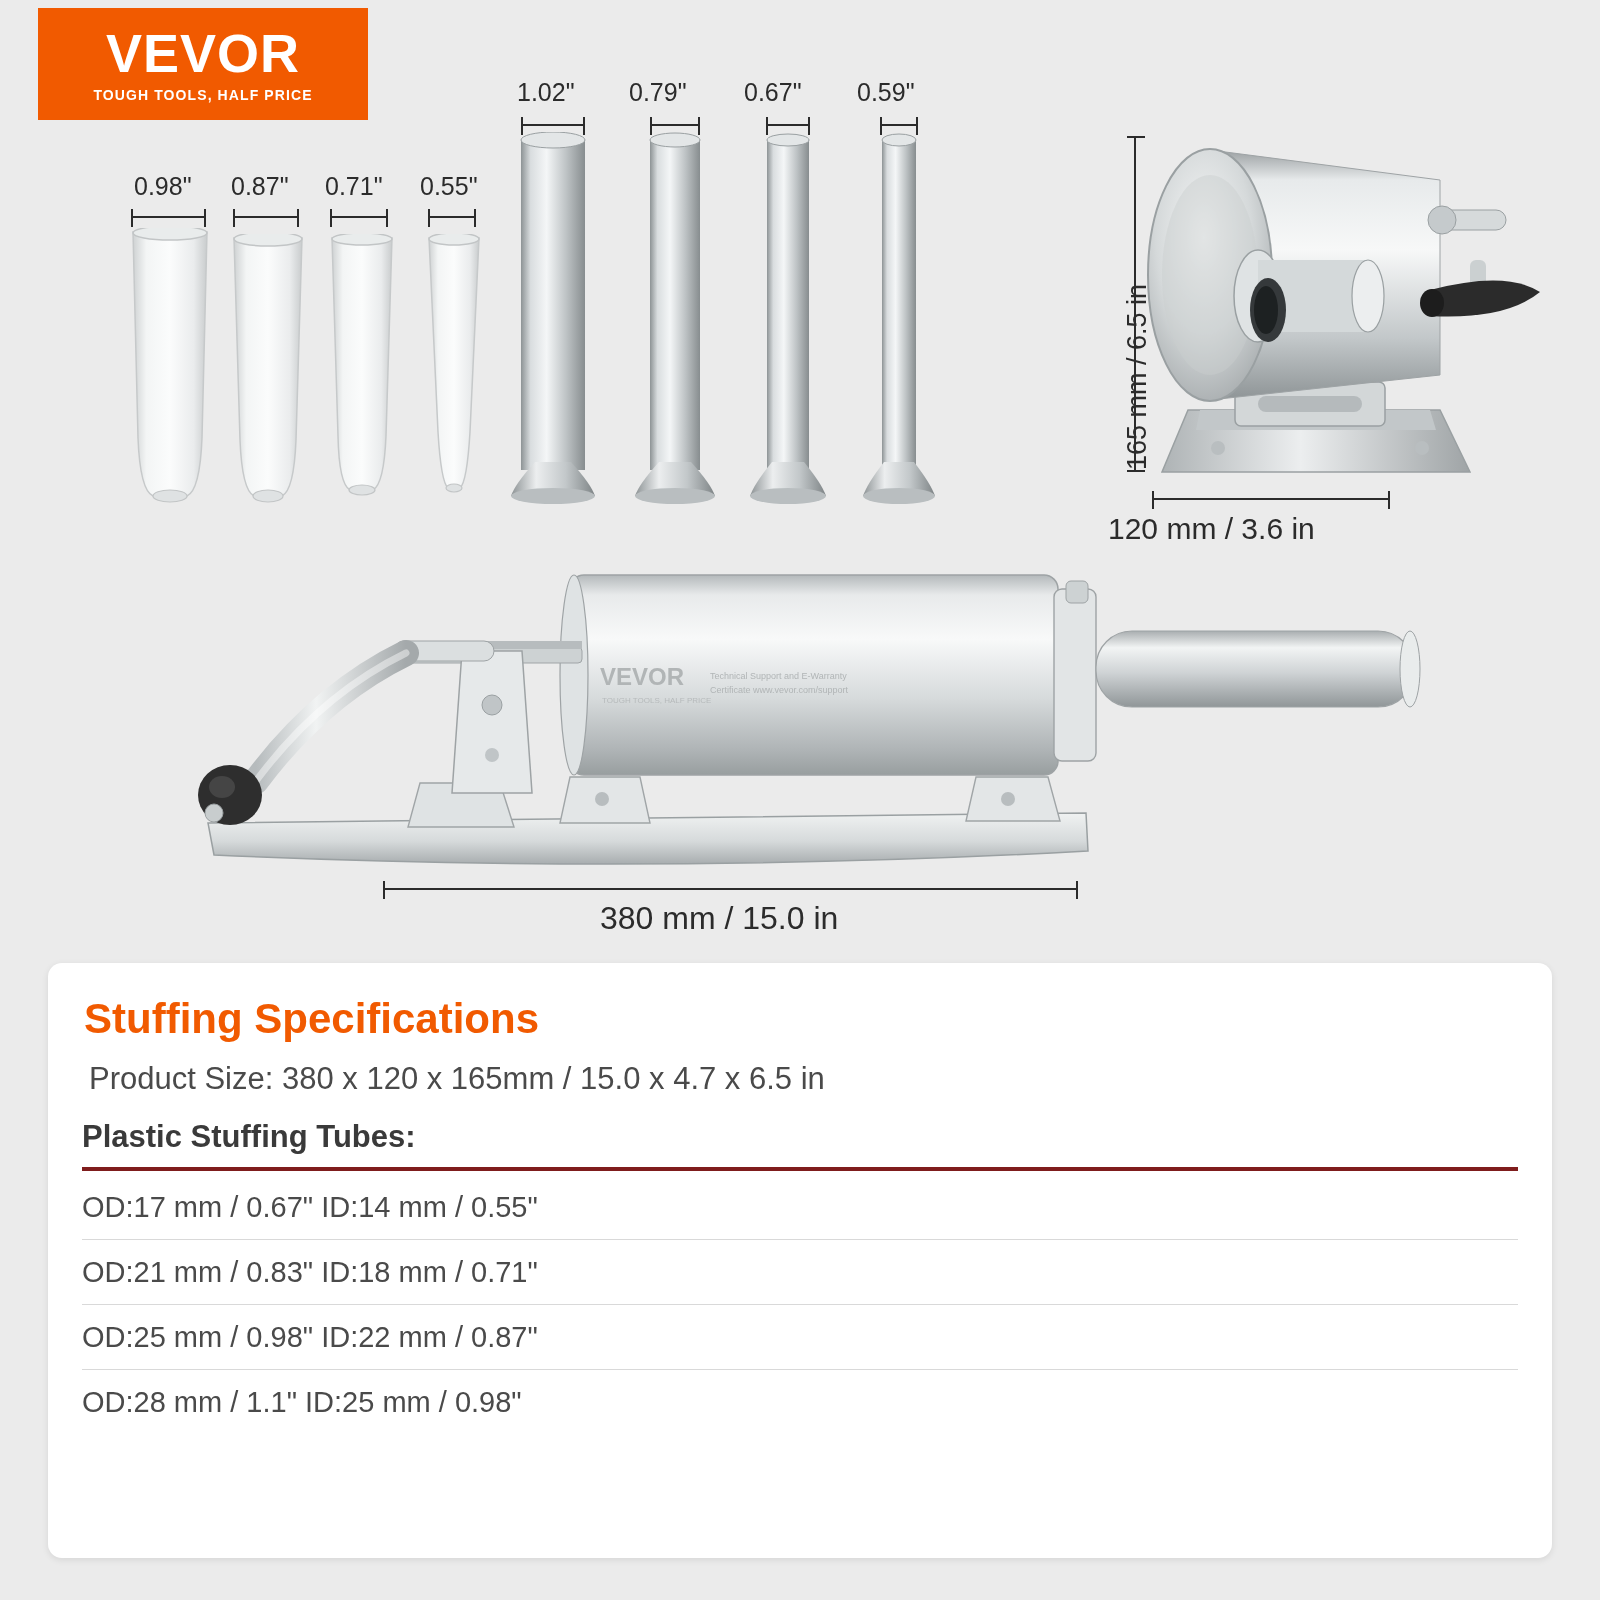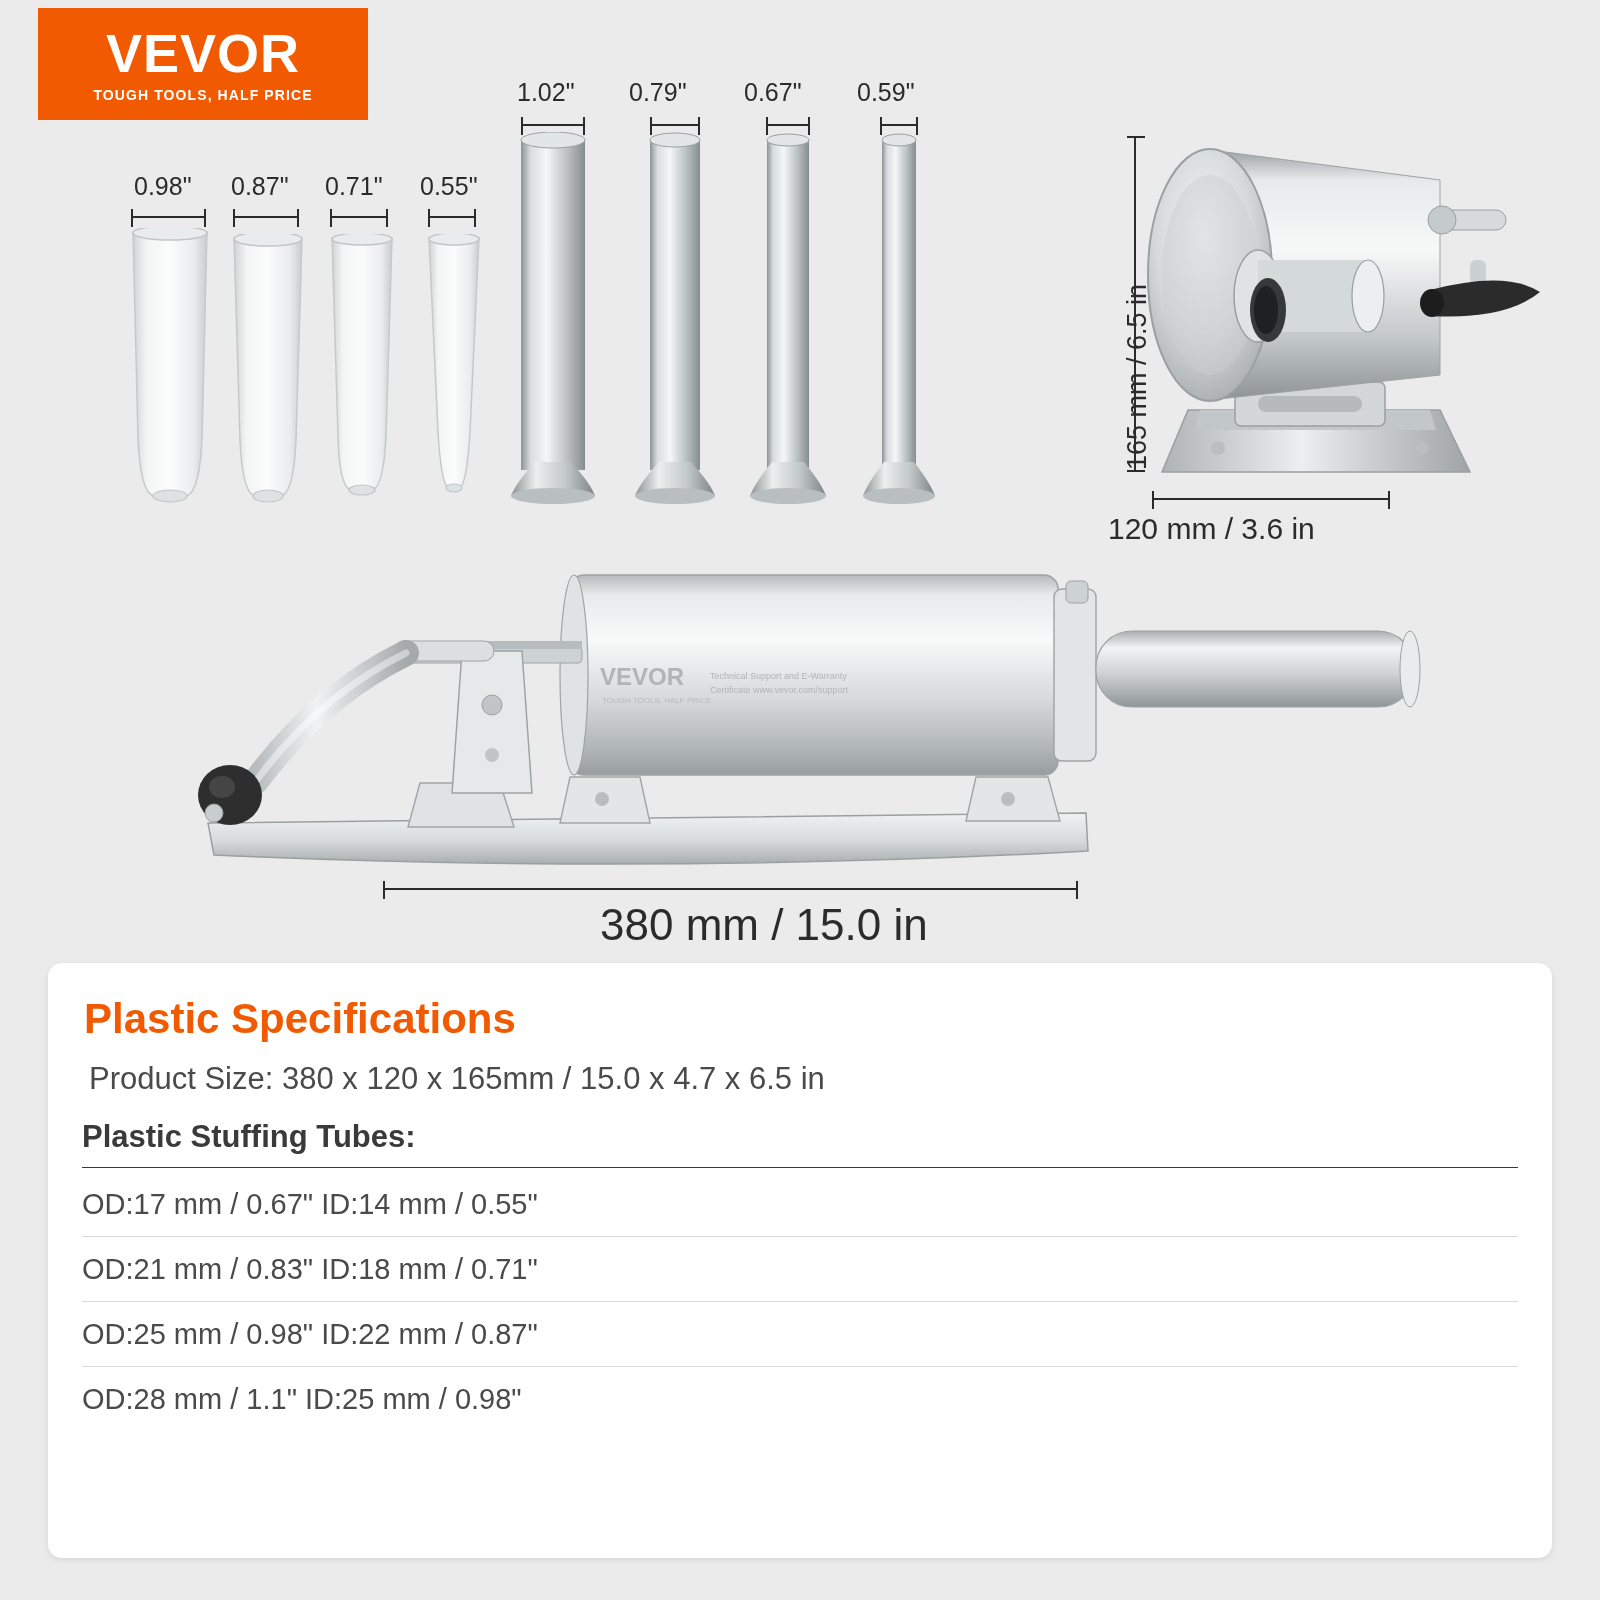"380 mm / 15.0 in" div.dim-label { font-size: 44px -> 32px }
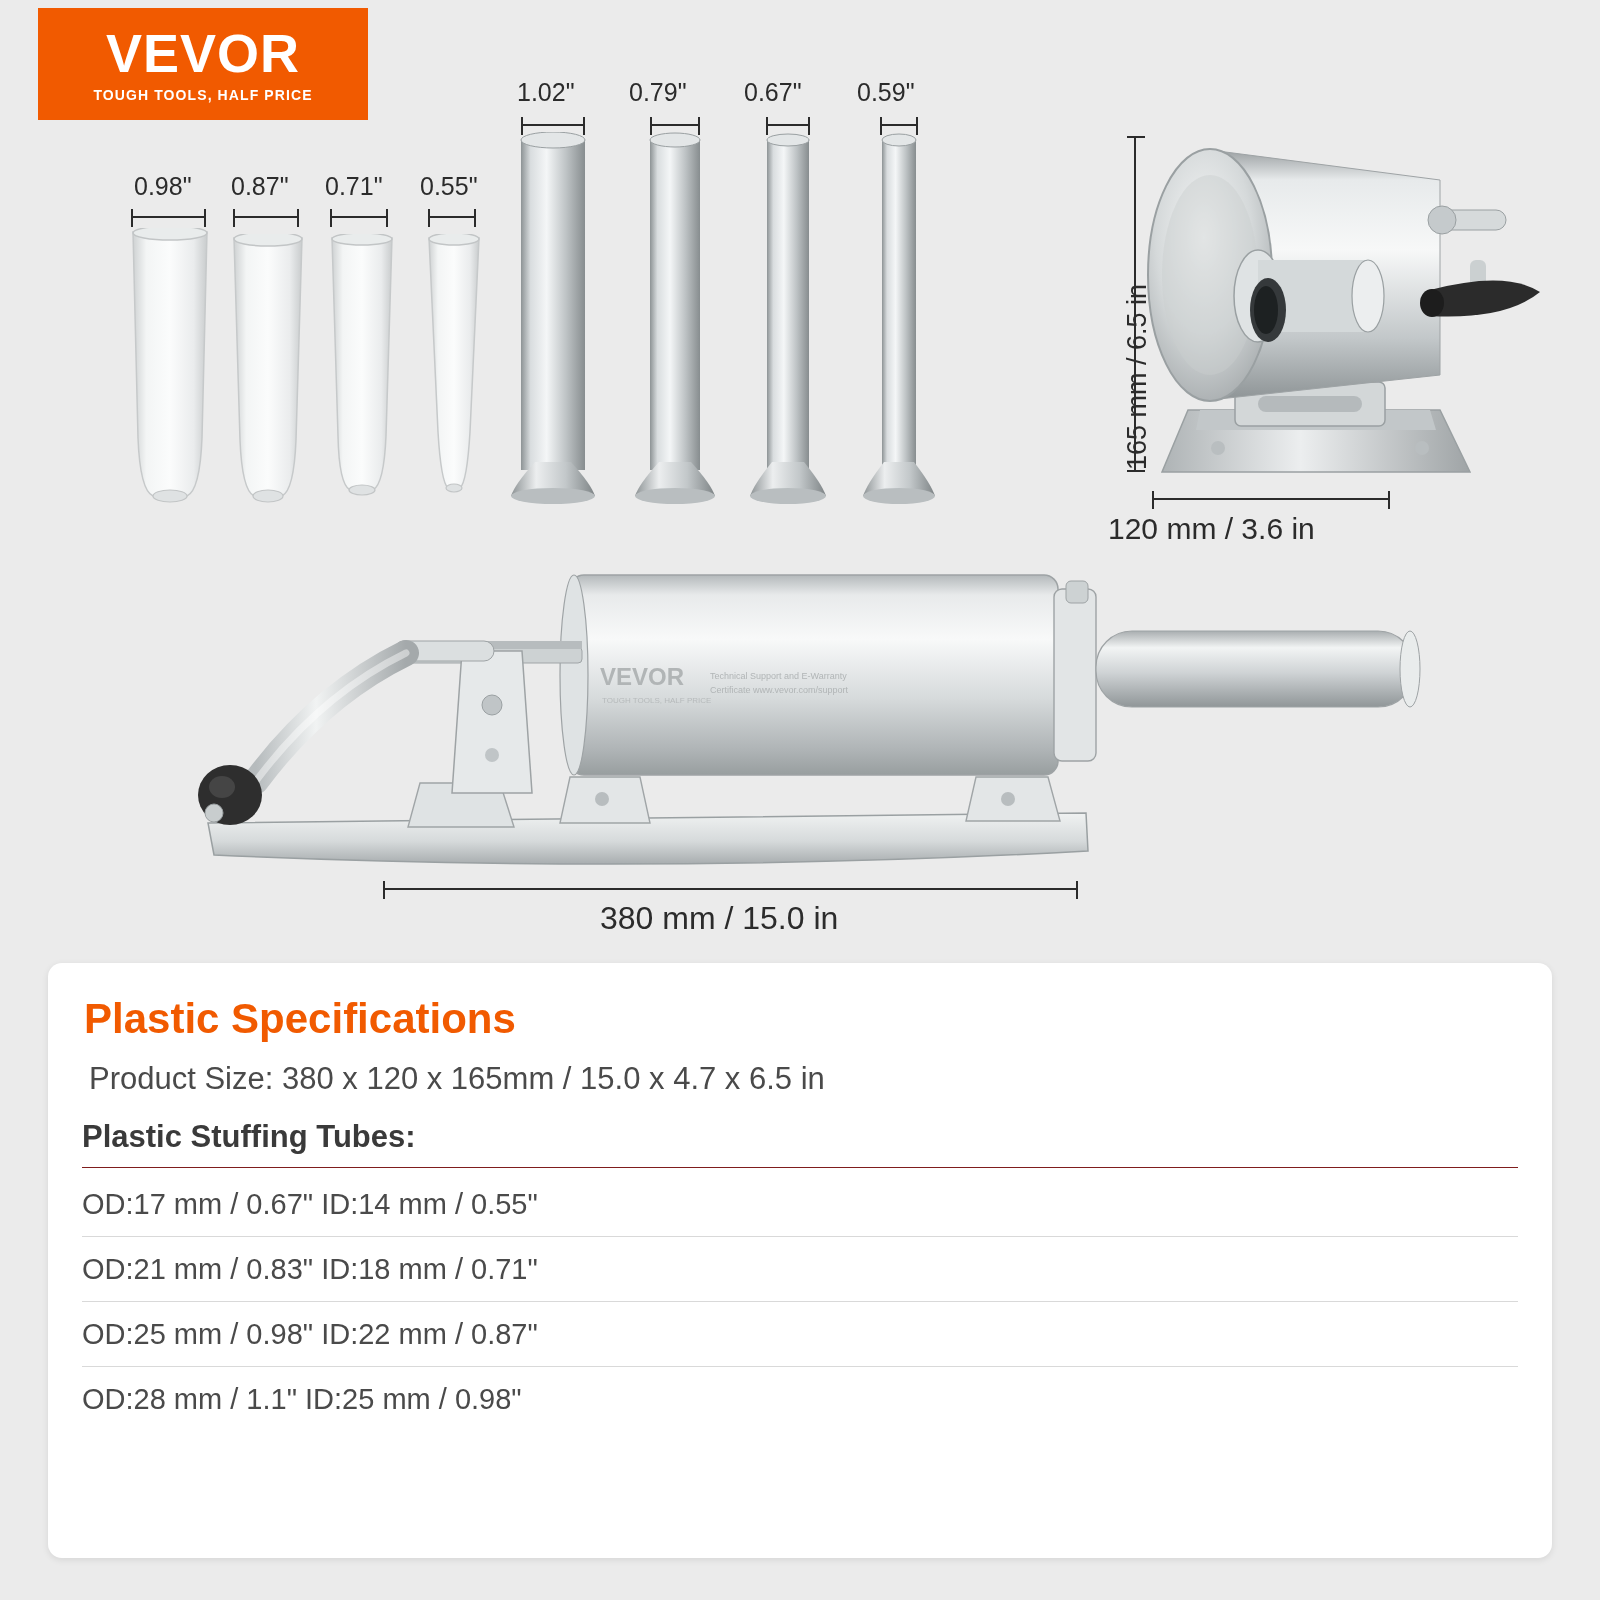"Plastic Specifications" div.spec-title { text: Plastic -> Stuffing }
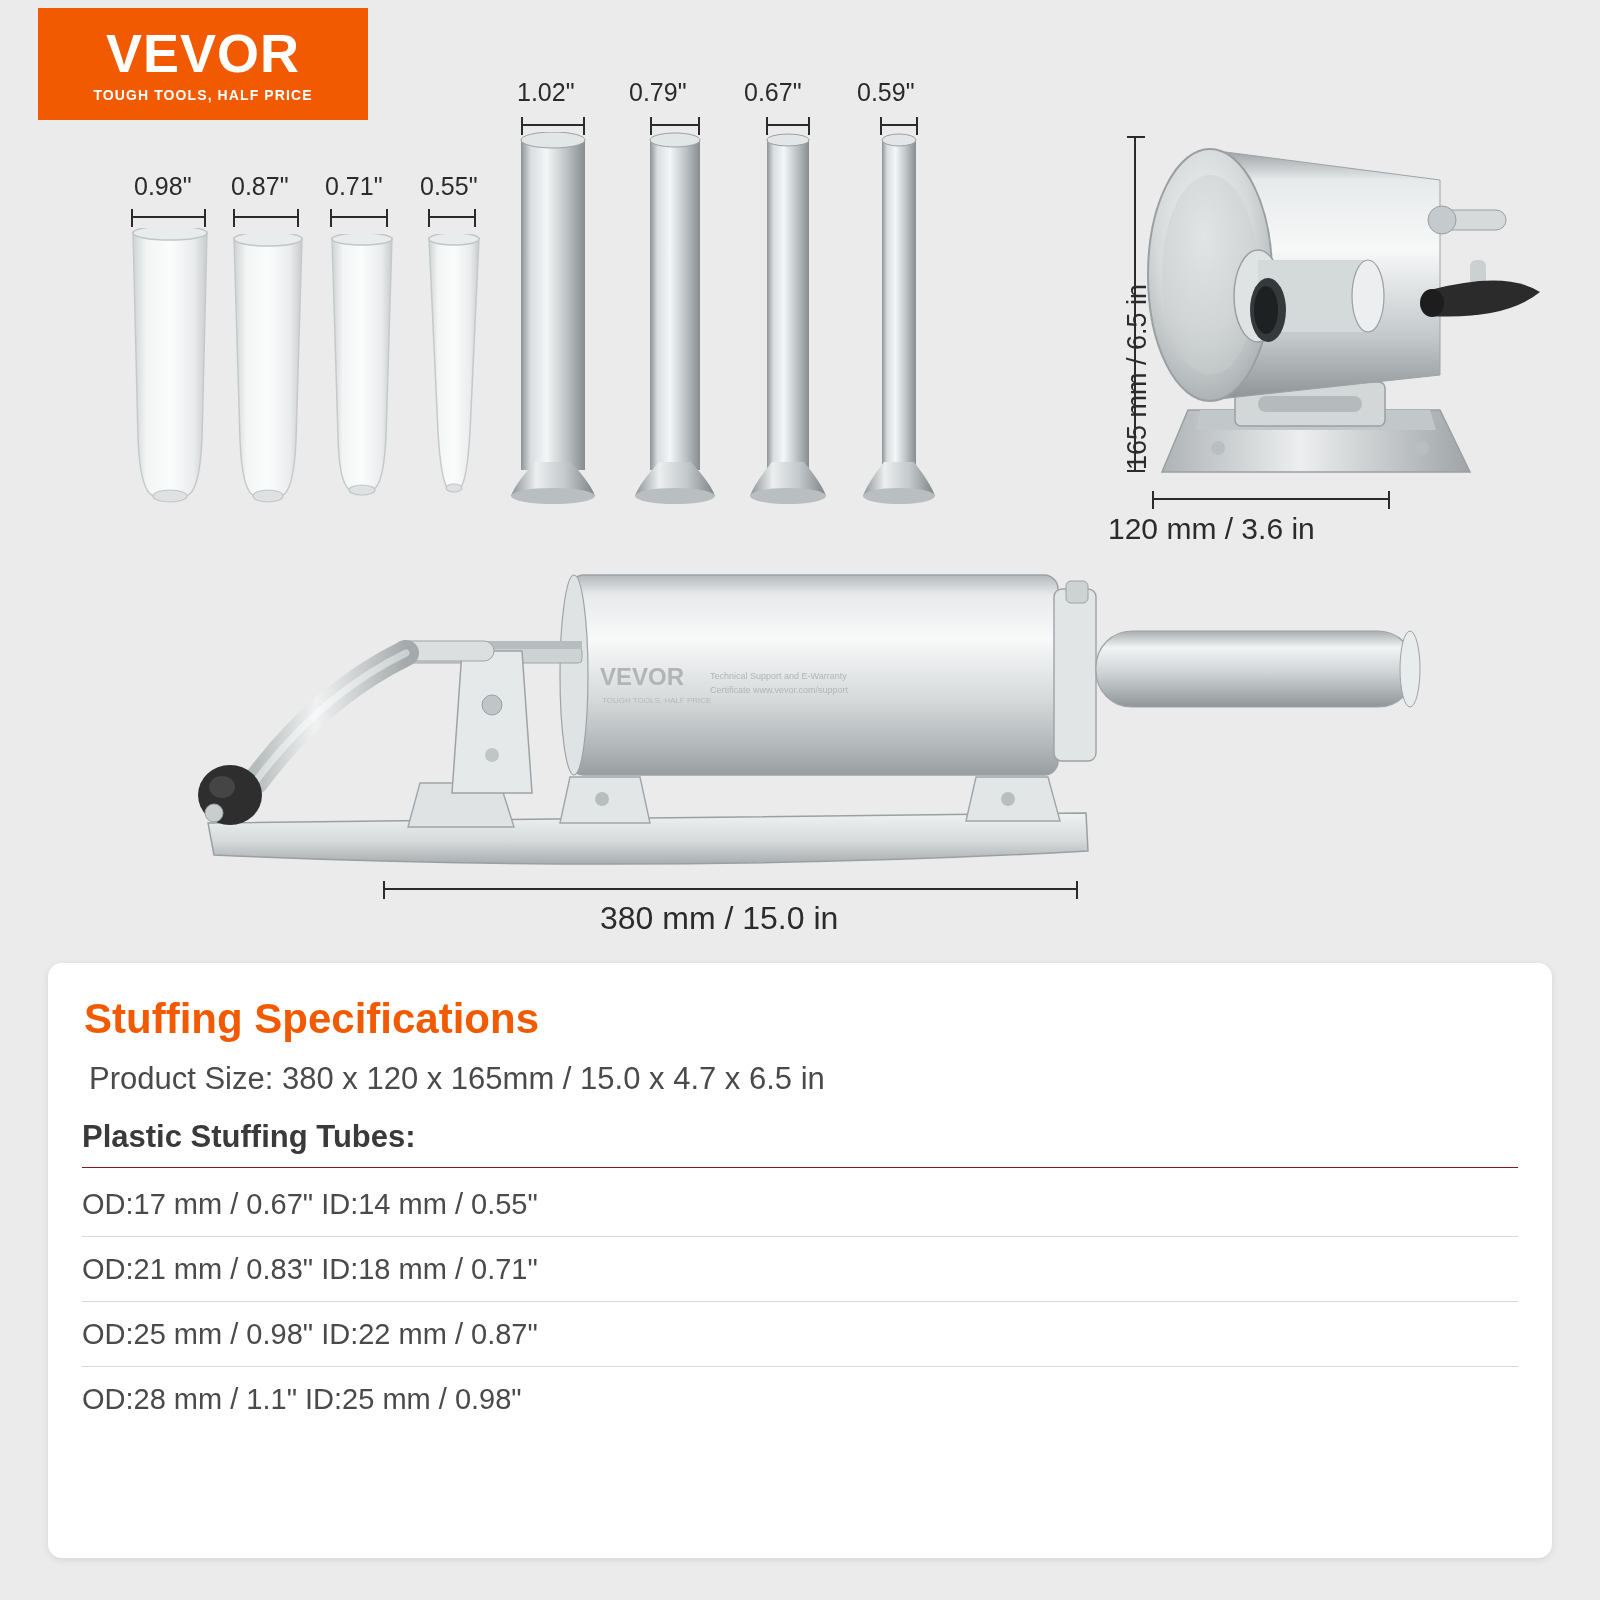"Plastic Stuffing Tubes:" .spec-col h3 { border-bottom: 1px solid #7f1d1d -> 4px solid #7f1d1d }
